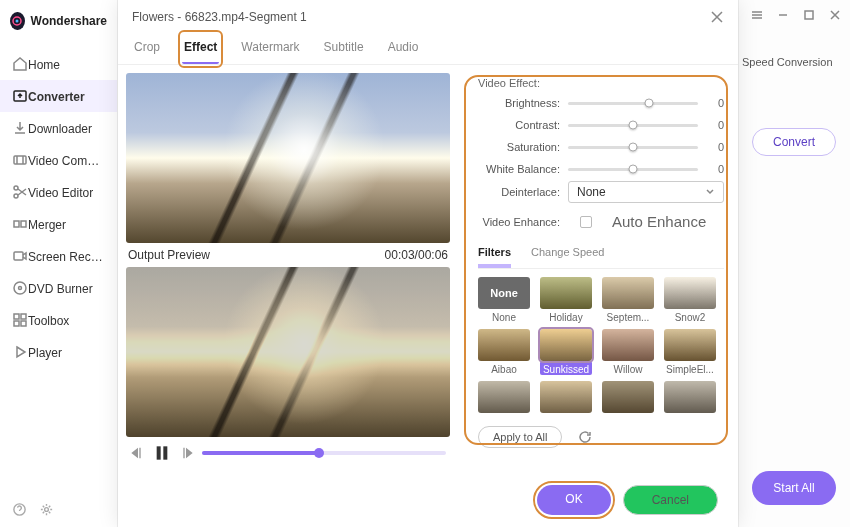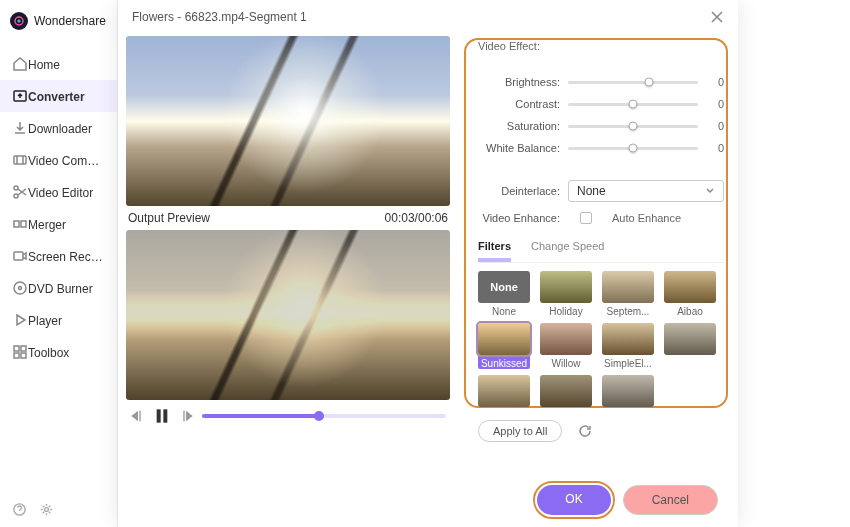"Wondershare" .brand-text { font-weight: 400 -> 700 }
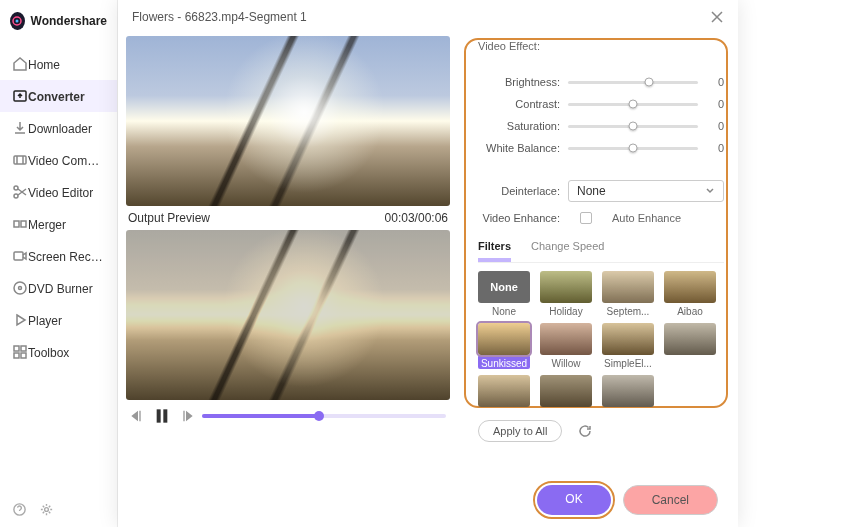"Crop" div.tabs { html: none -> <div> <div>Crop</div> <div>Effect</div> <div>Watermark</div> <div>Subtitle</div> <div>Audio</div> </div> }
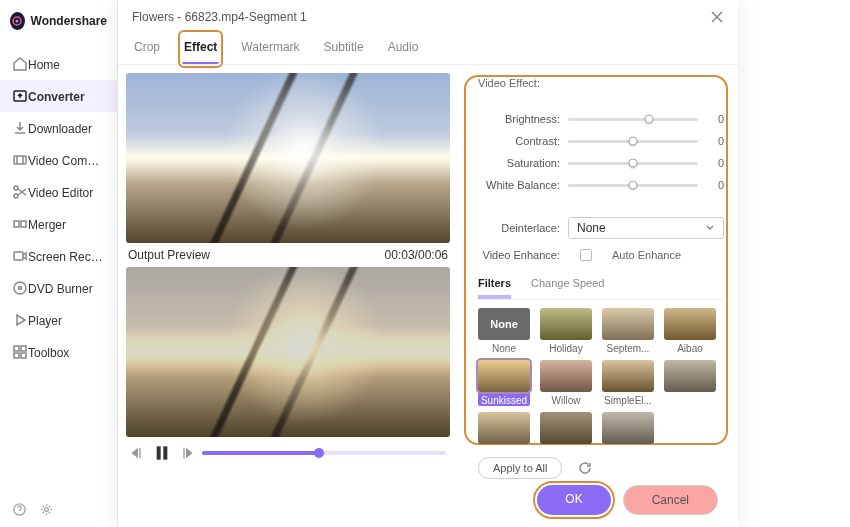"Speed Conversion" div.right-strip { html: none -> <div> <div> <svg> <path></path> </svg> <svg> <path></path> </svg> <svg> <rect></rect> </svg> <svg> <path></path> </svg> </div> <div>Speed Conversion</div> <div>Convert</div> <div>Start All</div> </div> }
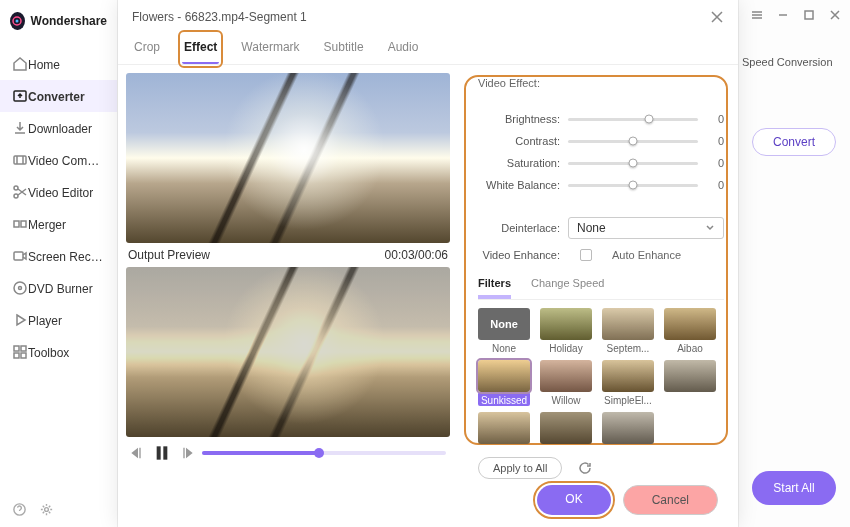"Video Effect:" .section-label { margin-bottom: 24px -> 8px }
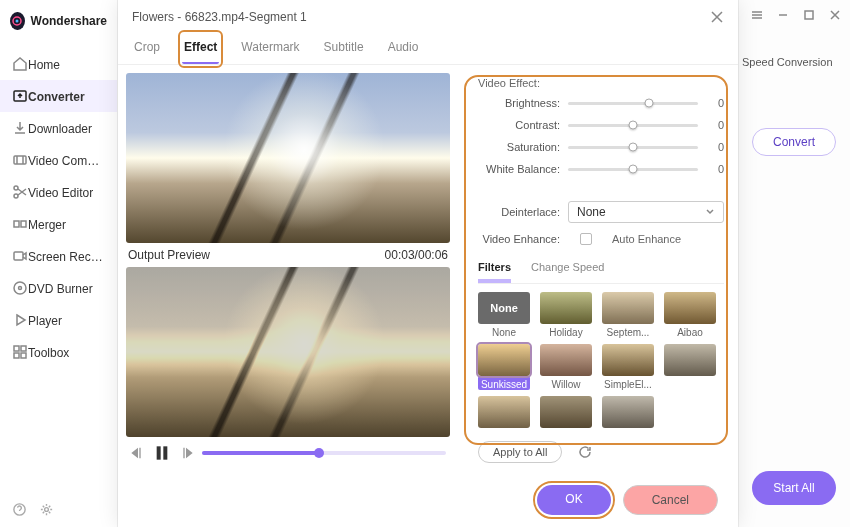"Brightness:" .sliders { margin-bottom: 26px -> 6px }
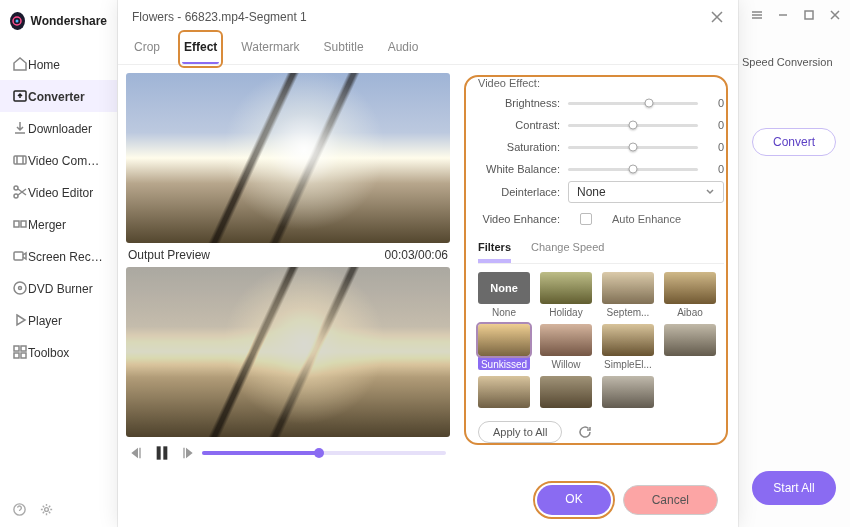"Auto Enhance" span { font-size: 11px -> 15px }
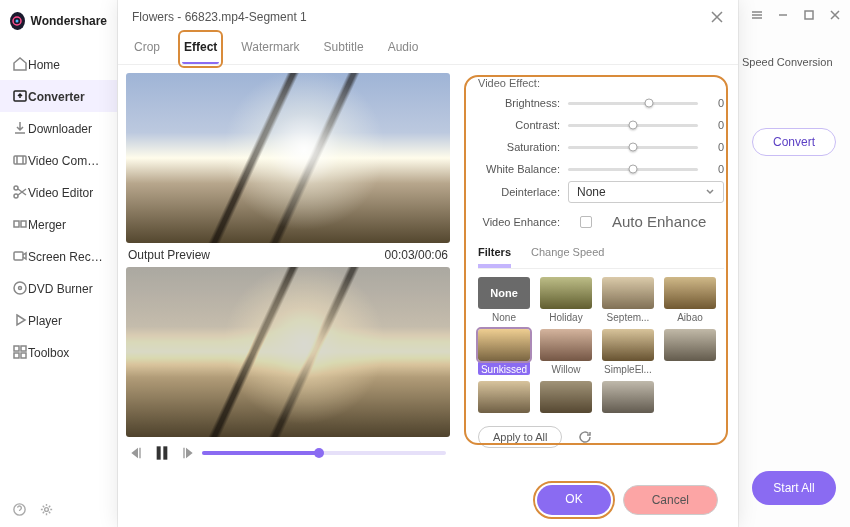"Snow2" div.filt { html: none -> <div> <div></div> <div>Snow2</div> </div> }
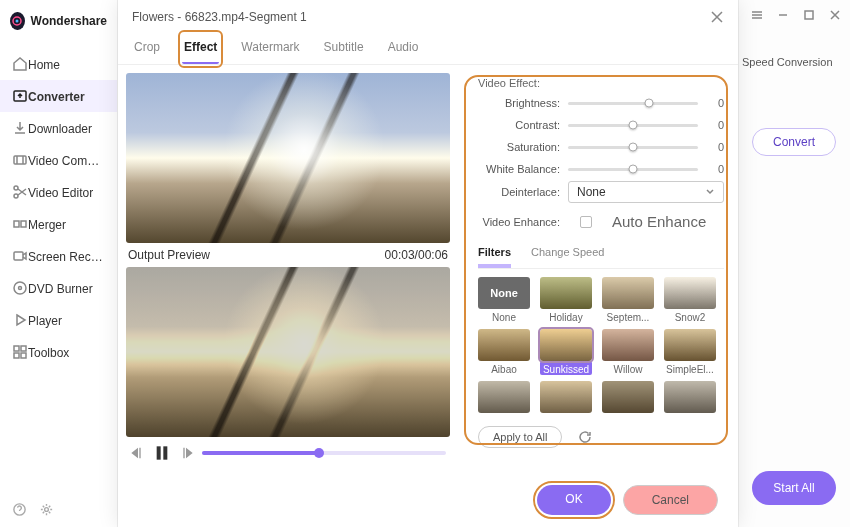"Player" div.nav-item { order: before "Toolbox" -> after "Toolbox" }
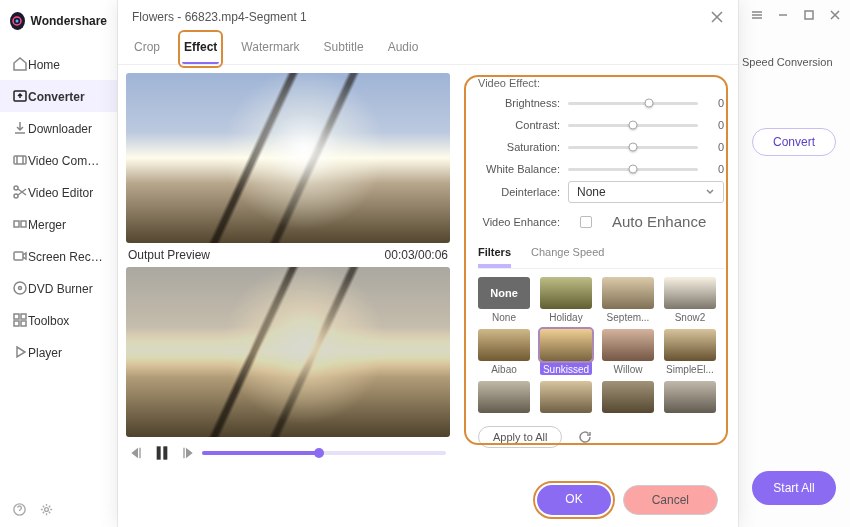"Cancel" .btn-cancel { background: #fca5a5 -> #22c55e }
